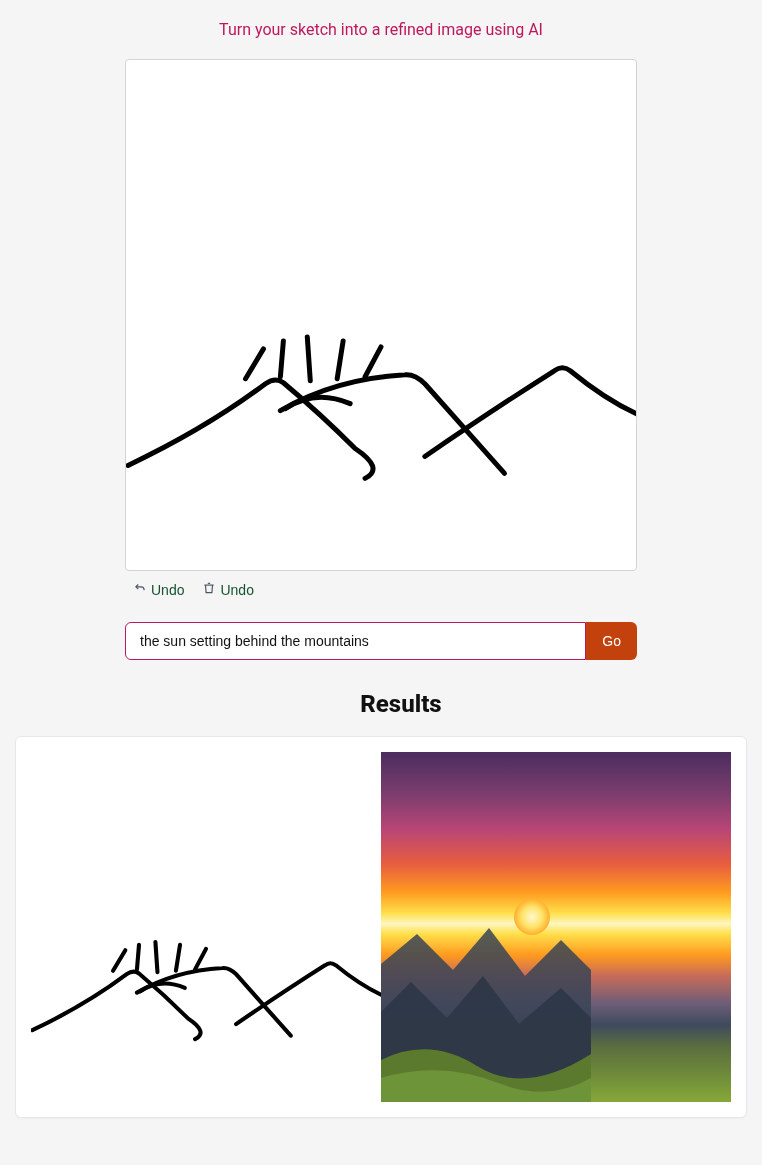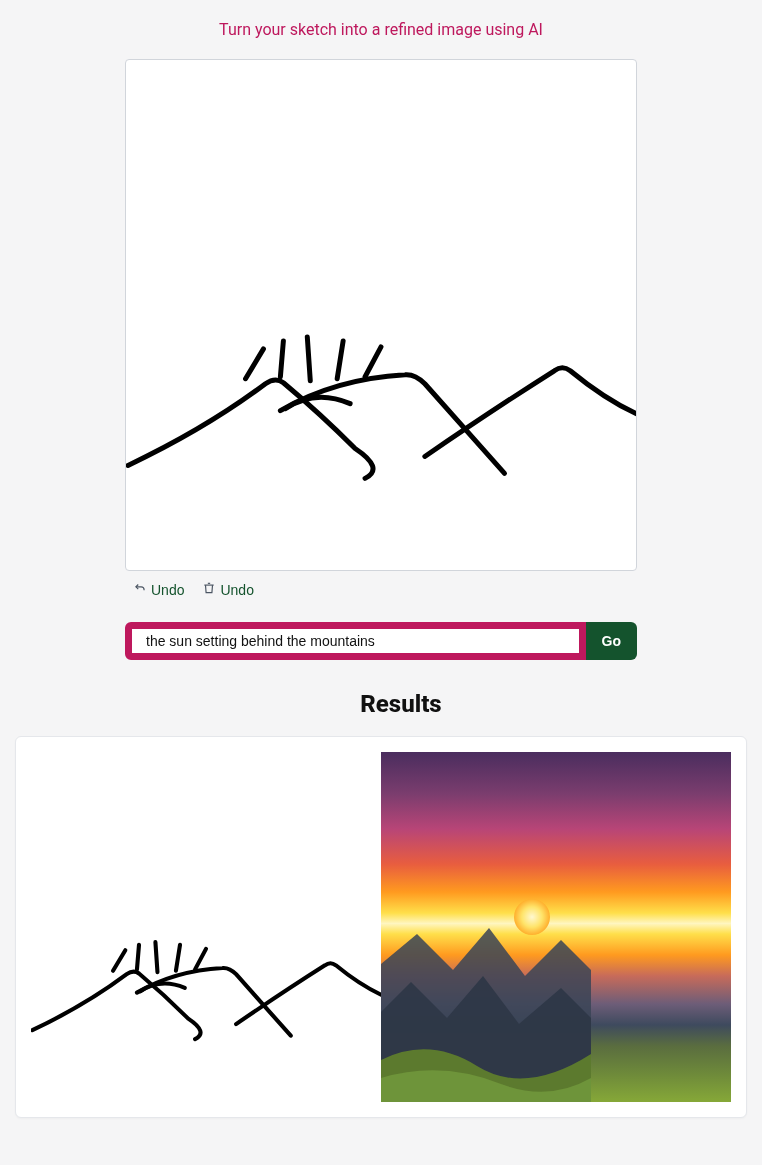"the sun setting behind the" .prompt-input { border: 7px solid #be185d -> 1px solid #be185d }
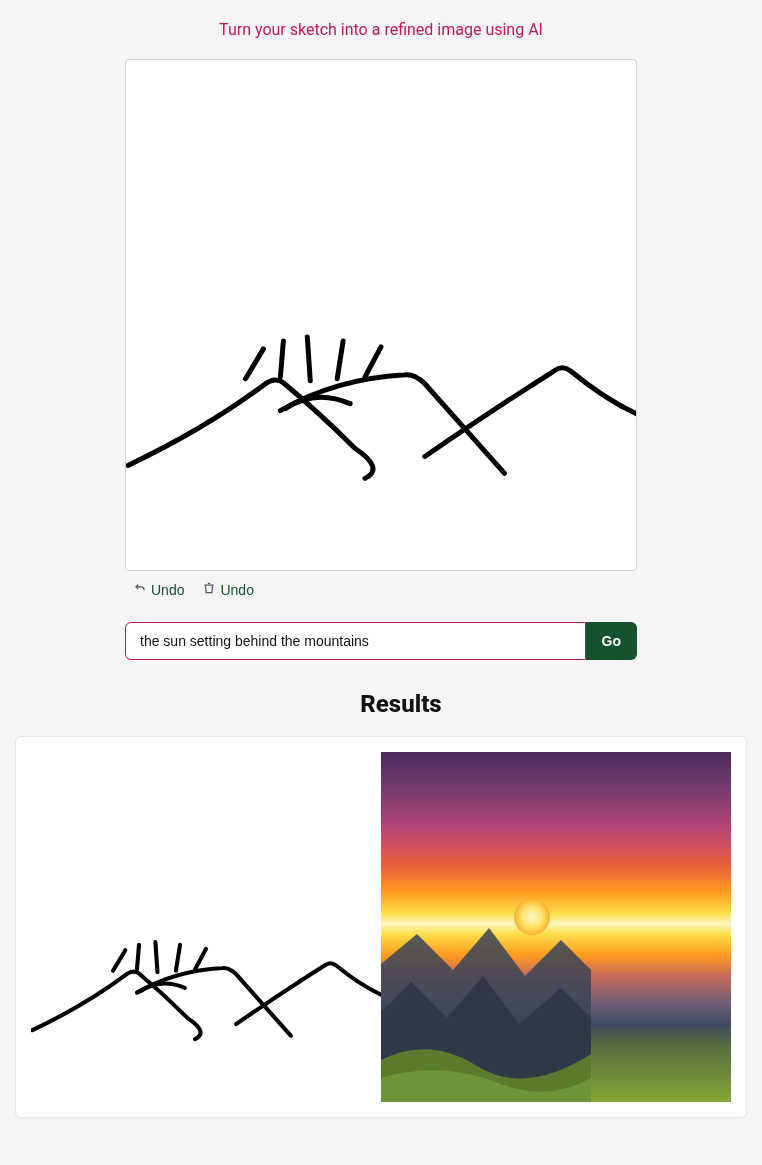"Go" .go-btn { background: #14532d -> #c2410c; font-weight: 700 -> 400 }
